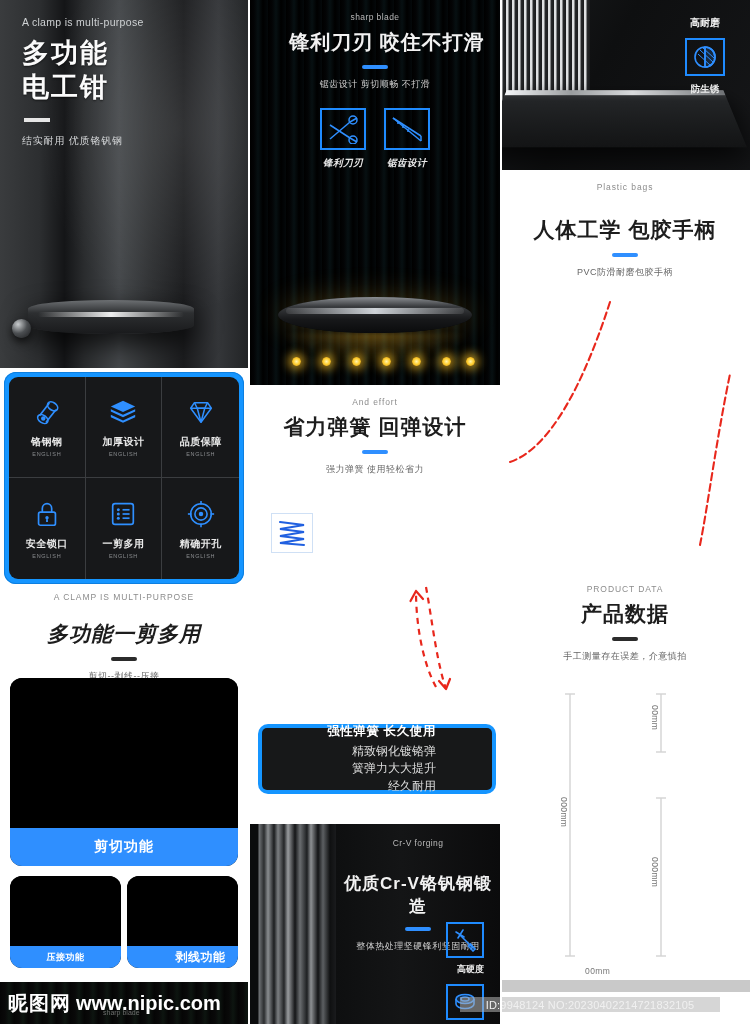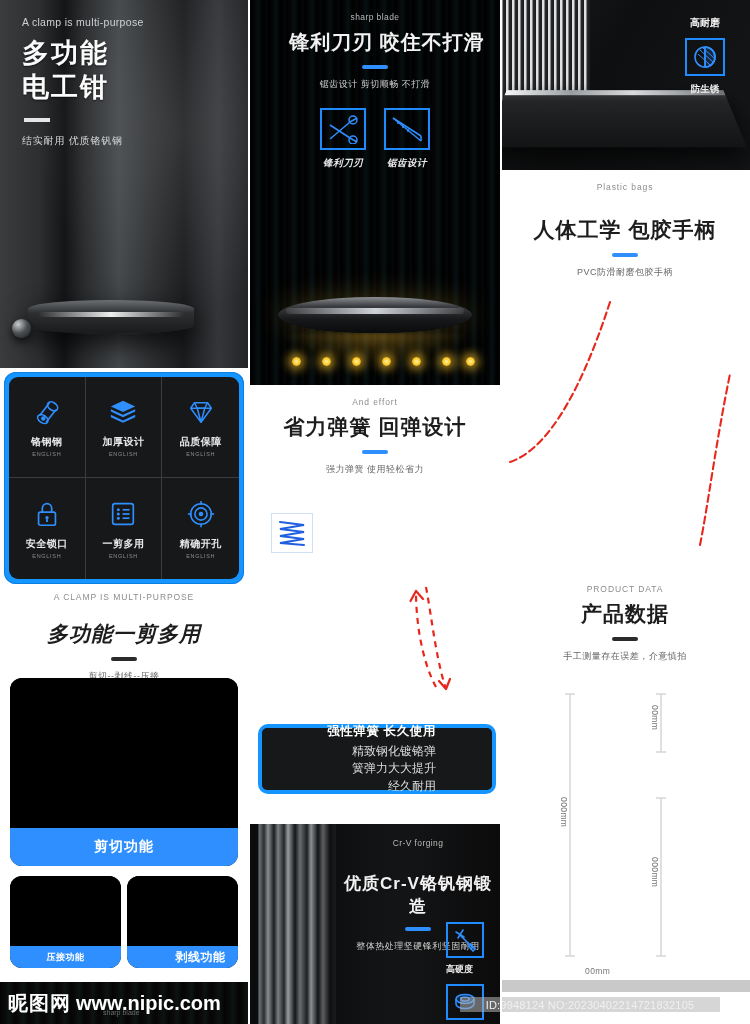"高硬度" .ci { text-align: left -> right }
